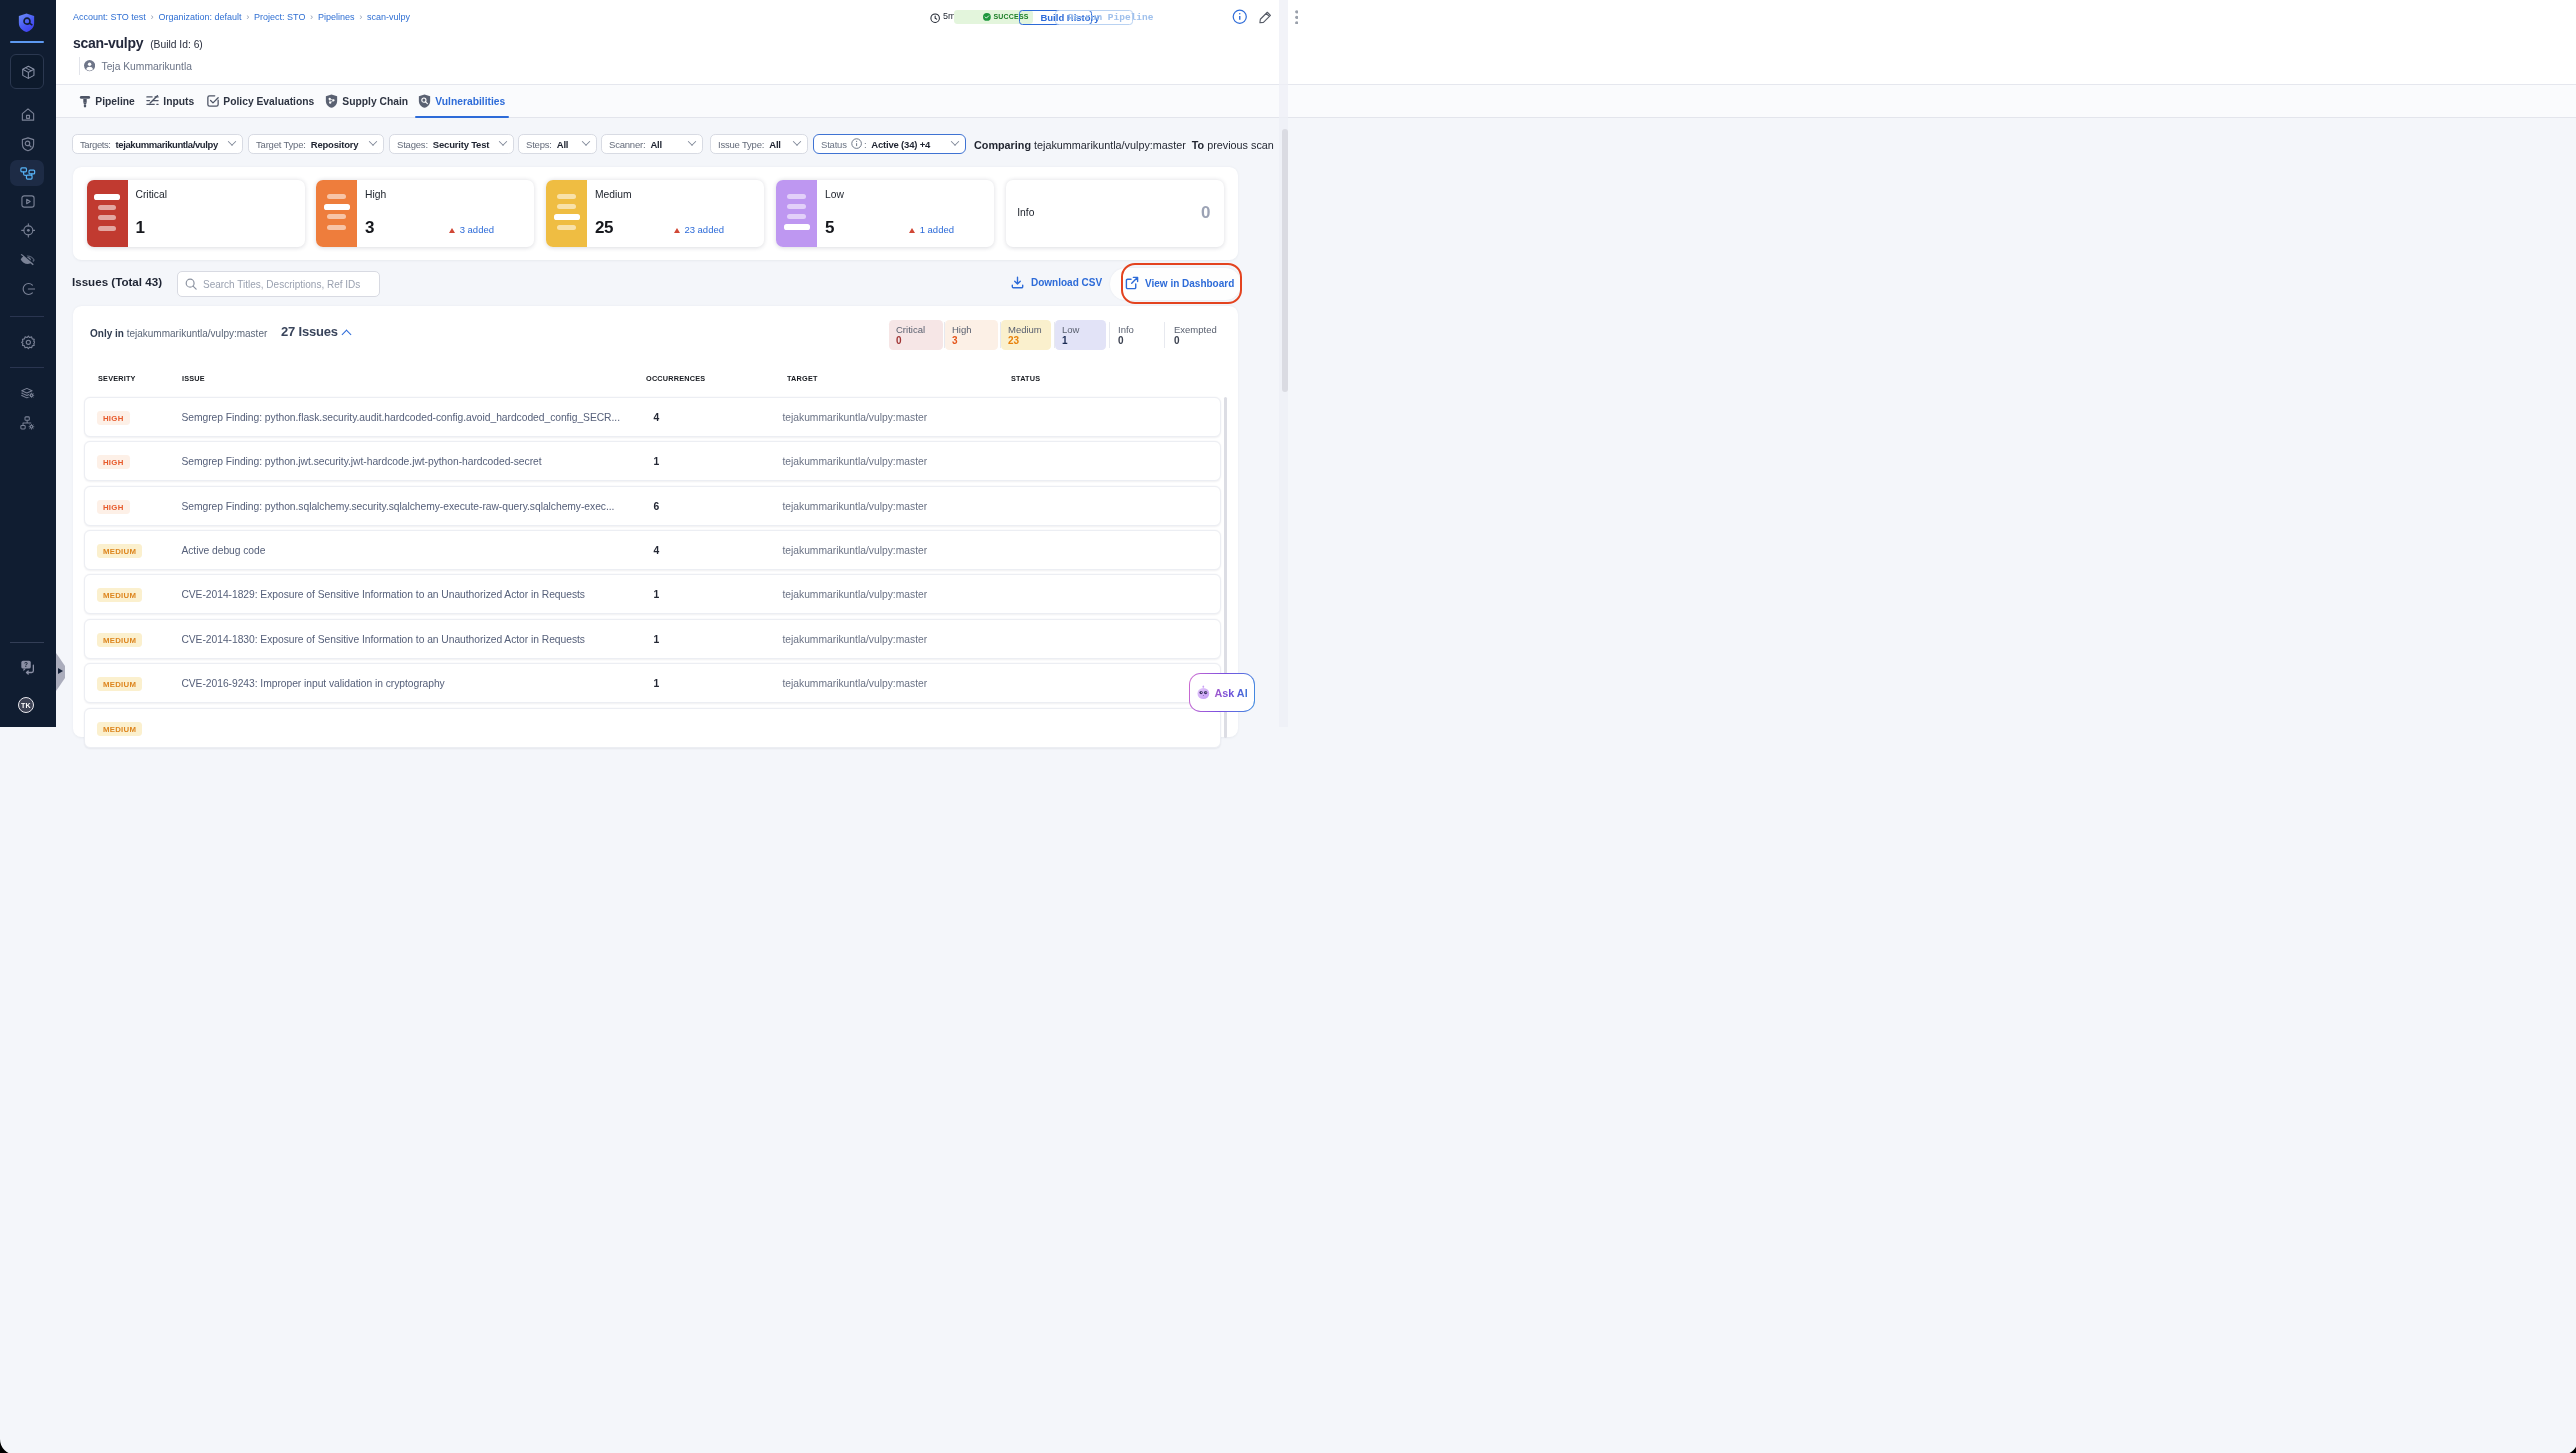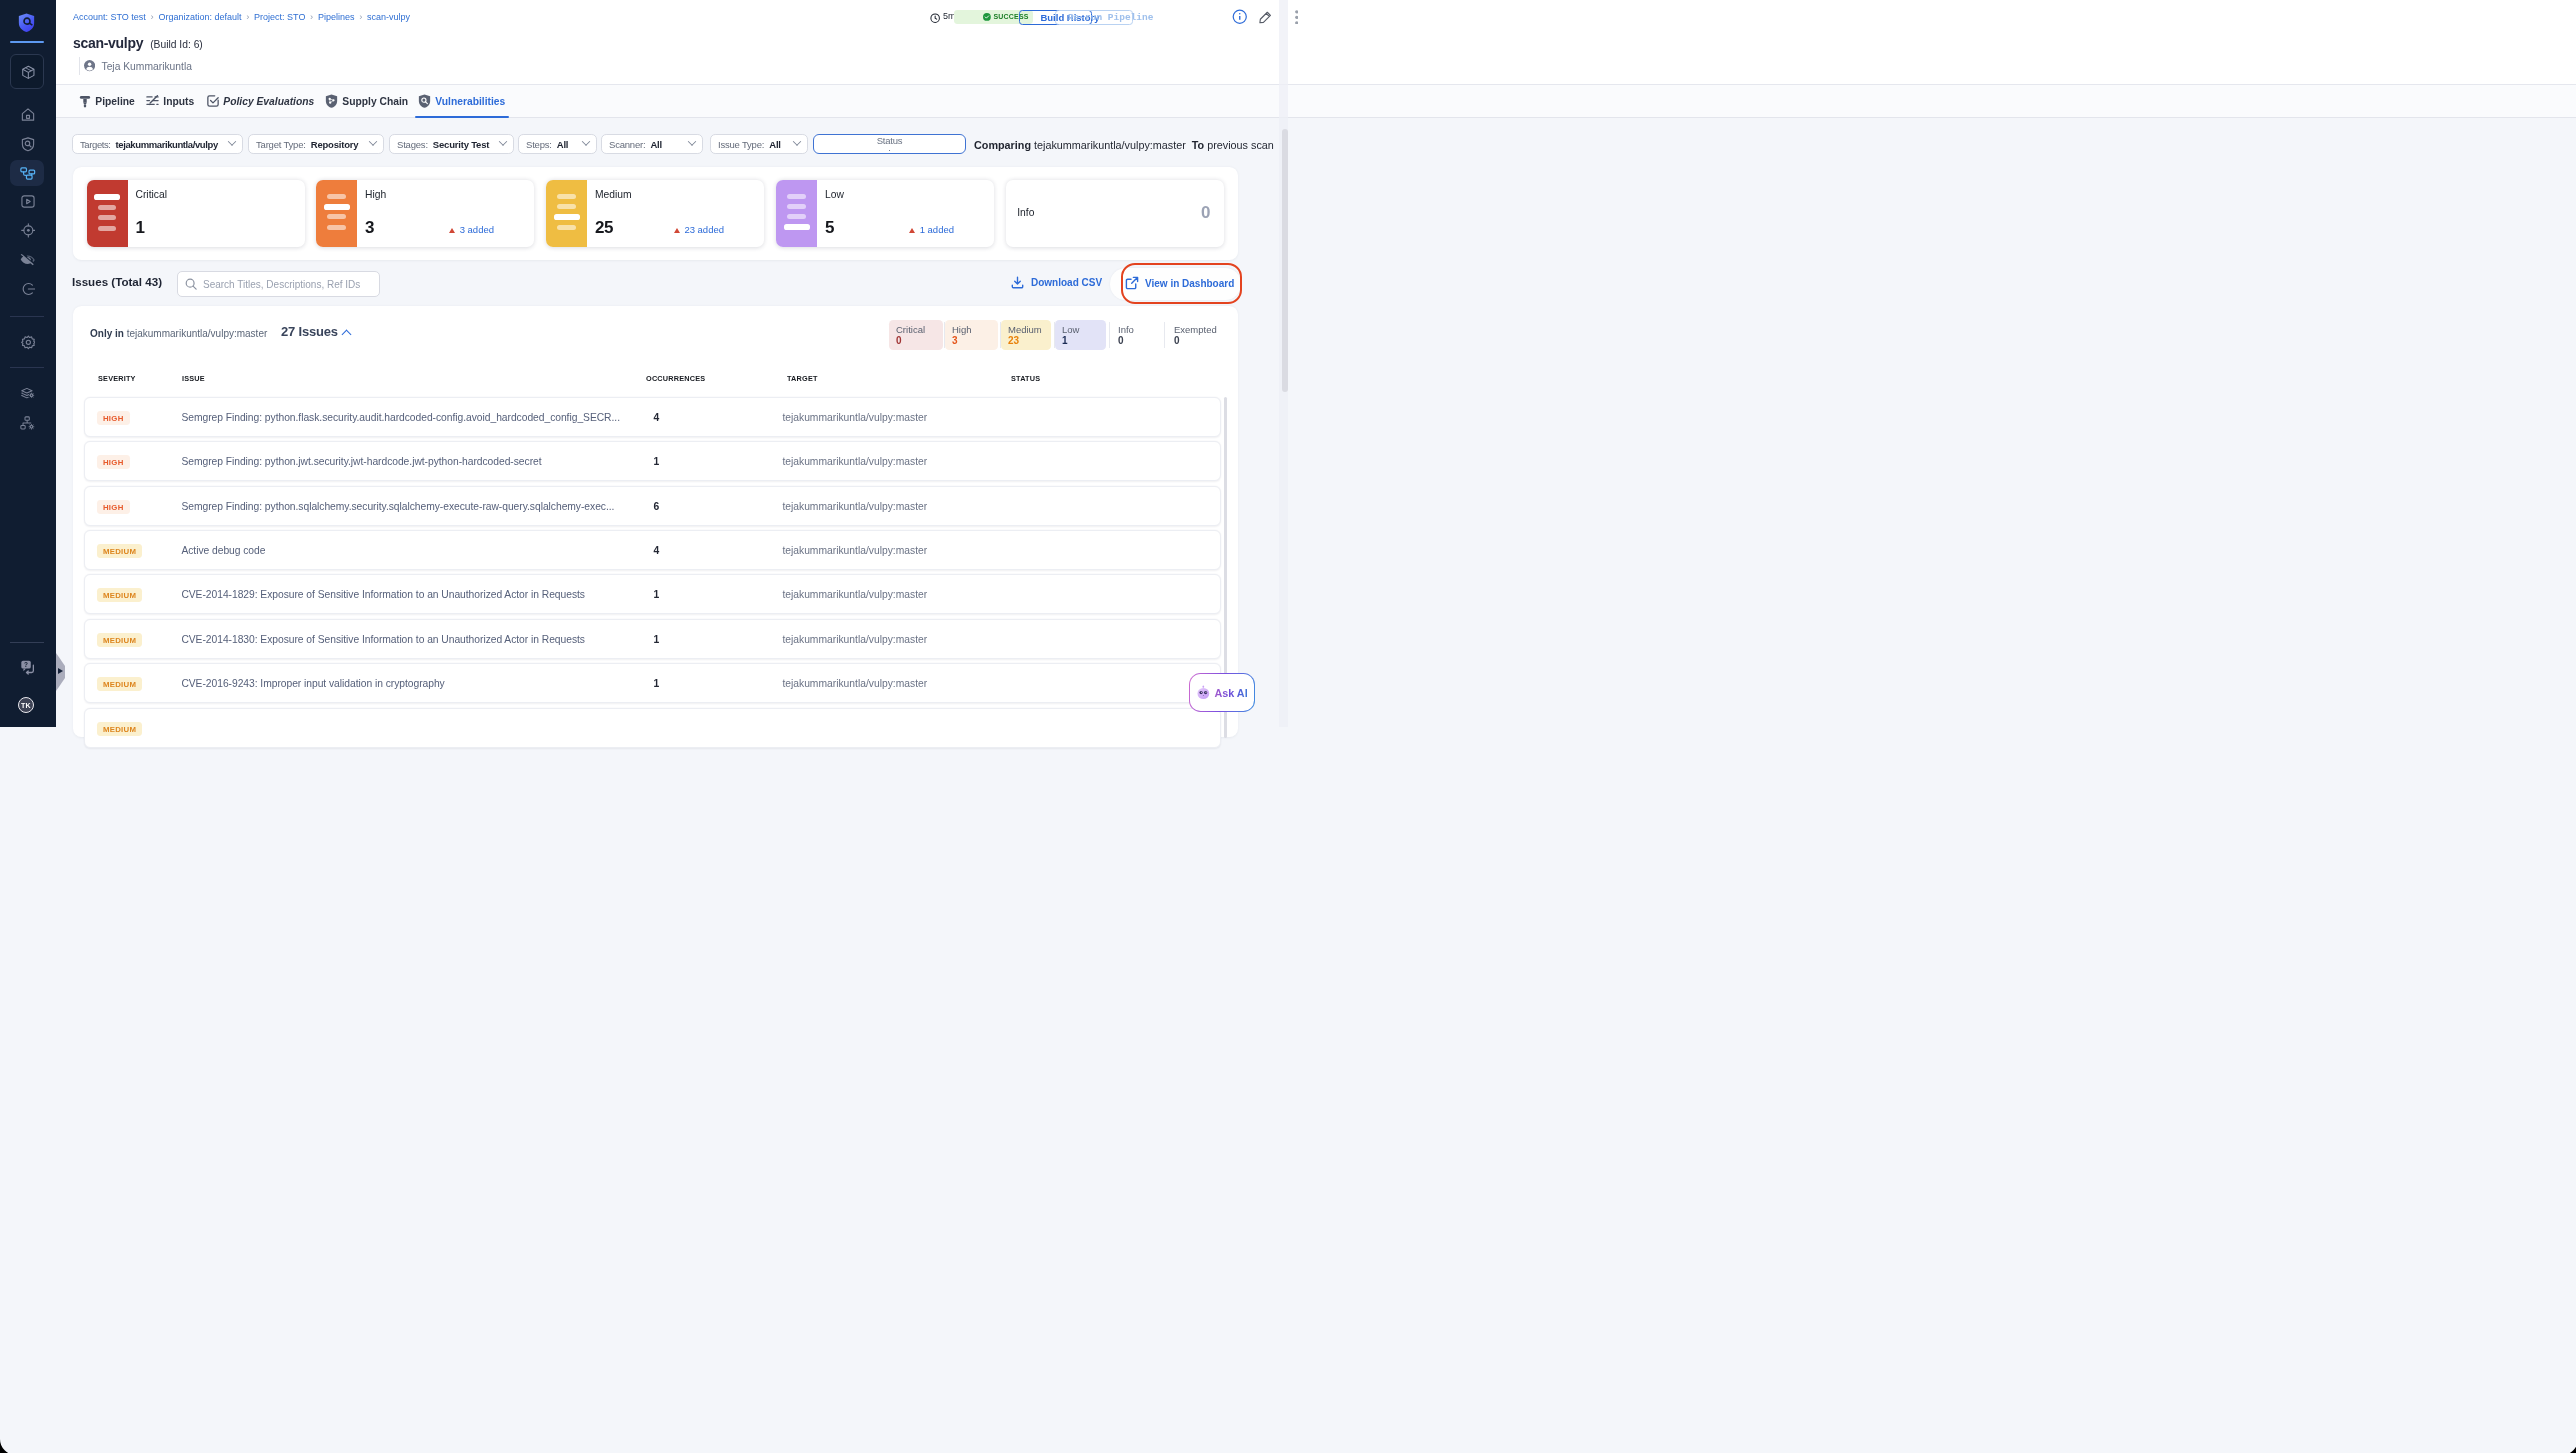"Policy Evaluations" div.tab { font-style: italic -> none }
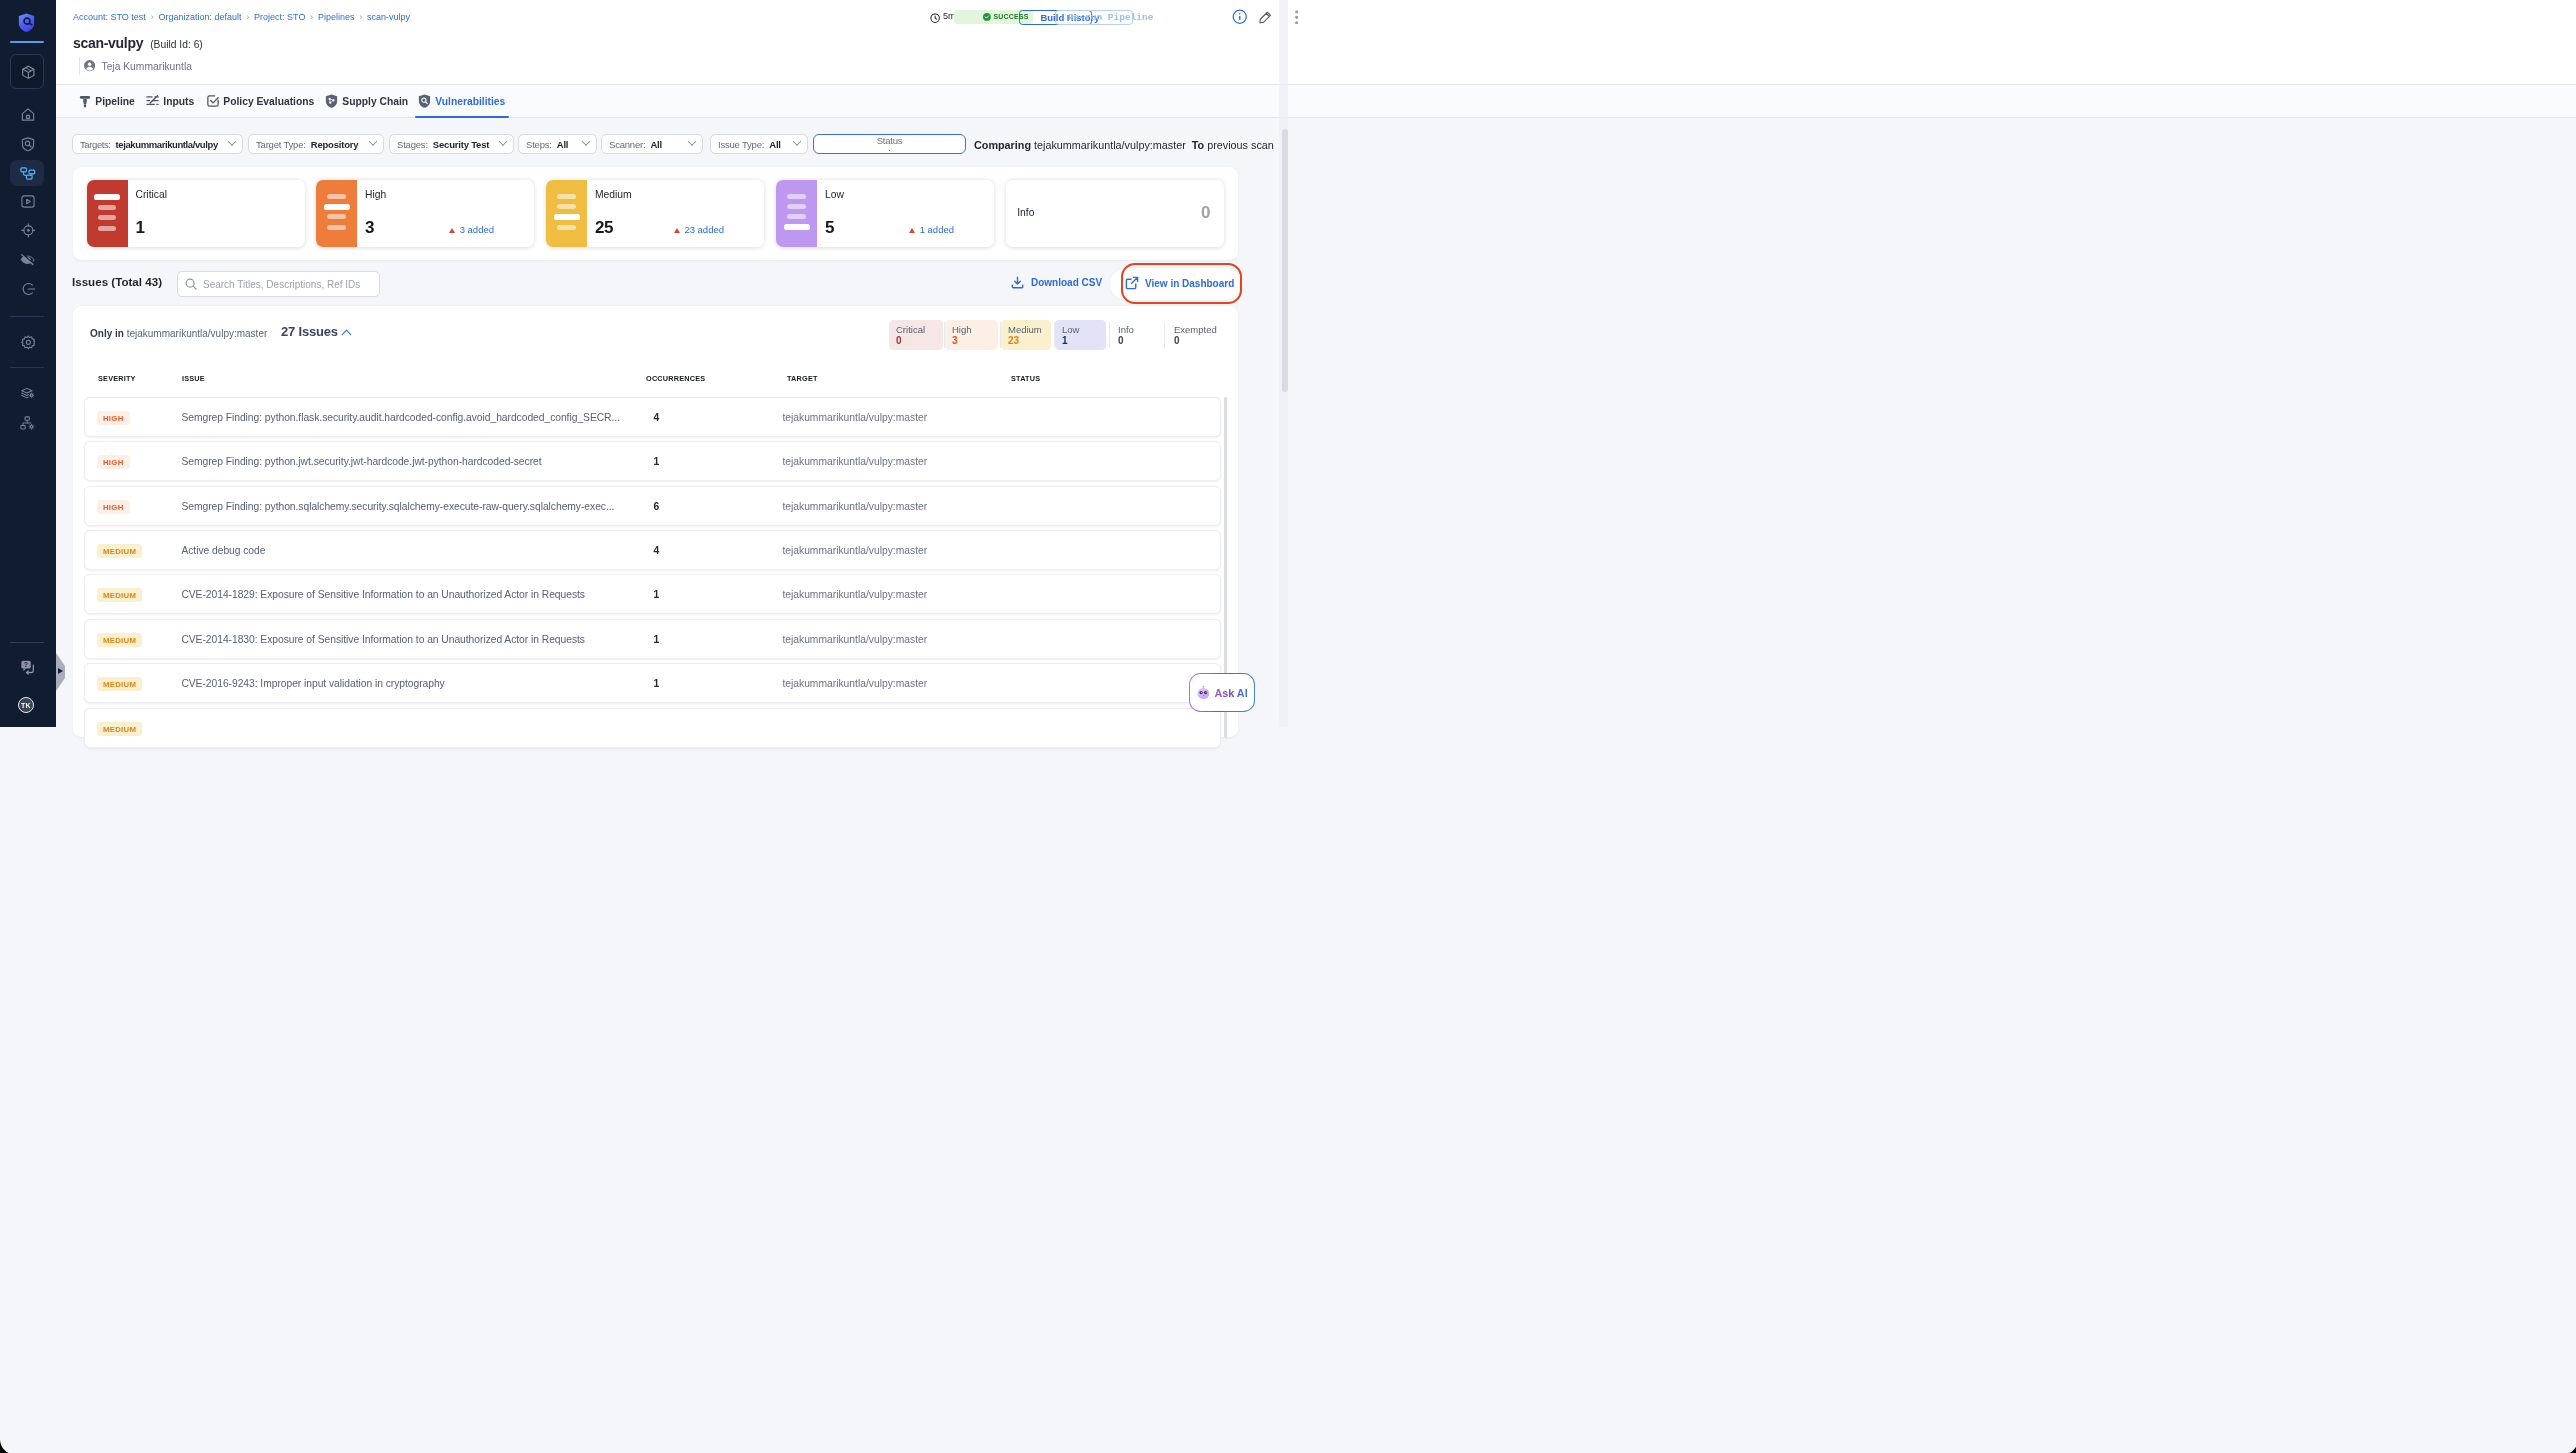"Status :" div.pill { flex-direction: column -> none }
